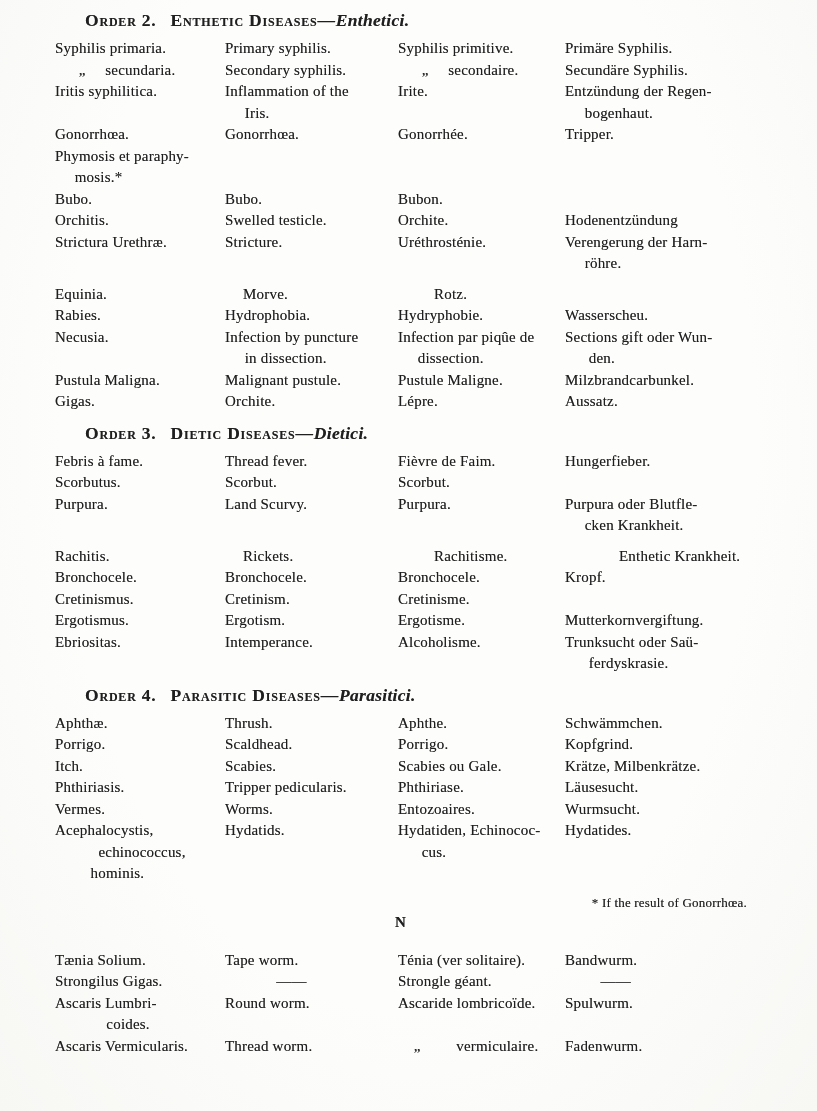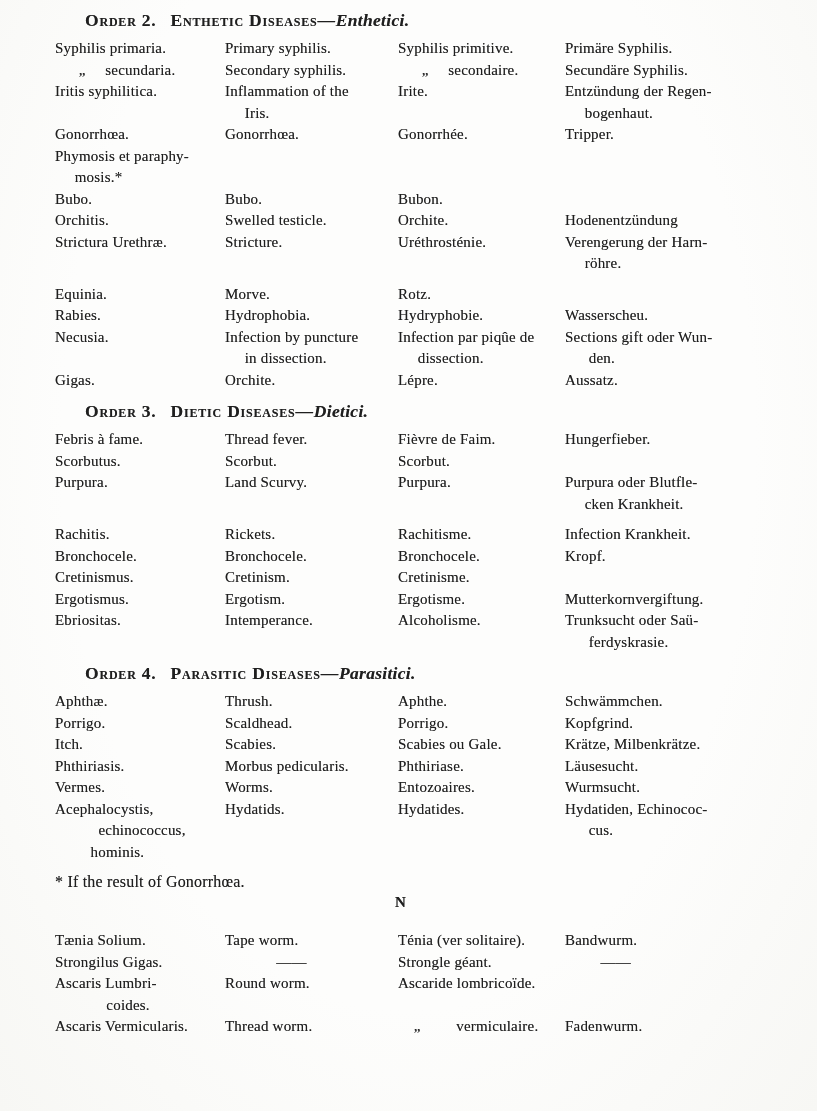"Equinia." .row.gap { gap: none -> 18px }
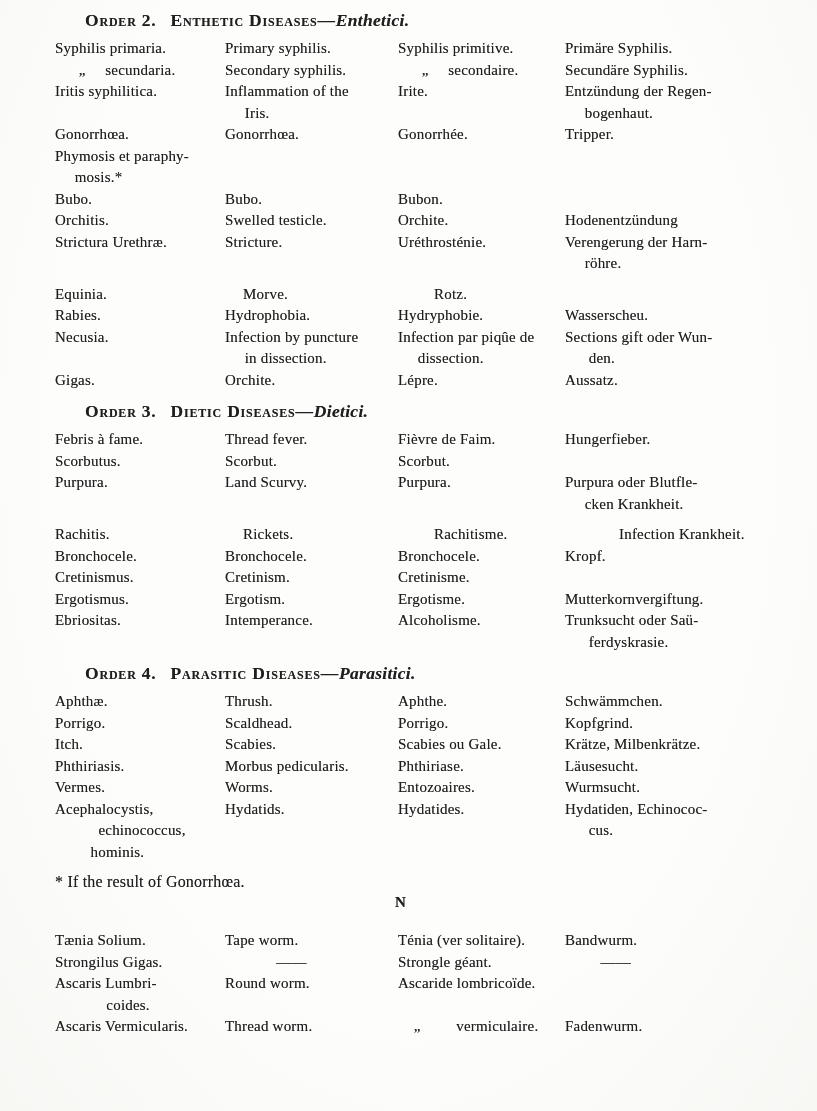"Pustula Maligna." div.row { html: none -> <div> <div>Pustula Maligna.</div> <div>Malignant pustule.</div> <div>Pustule Maligne.</div> <div>Milzbrandcarbunkel.</div> </div> }
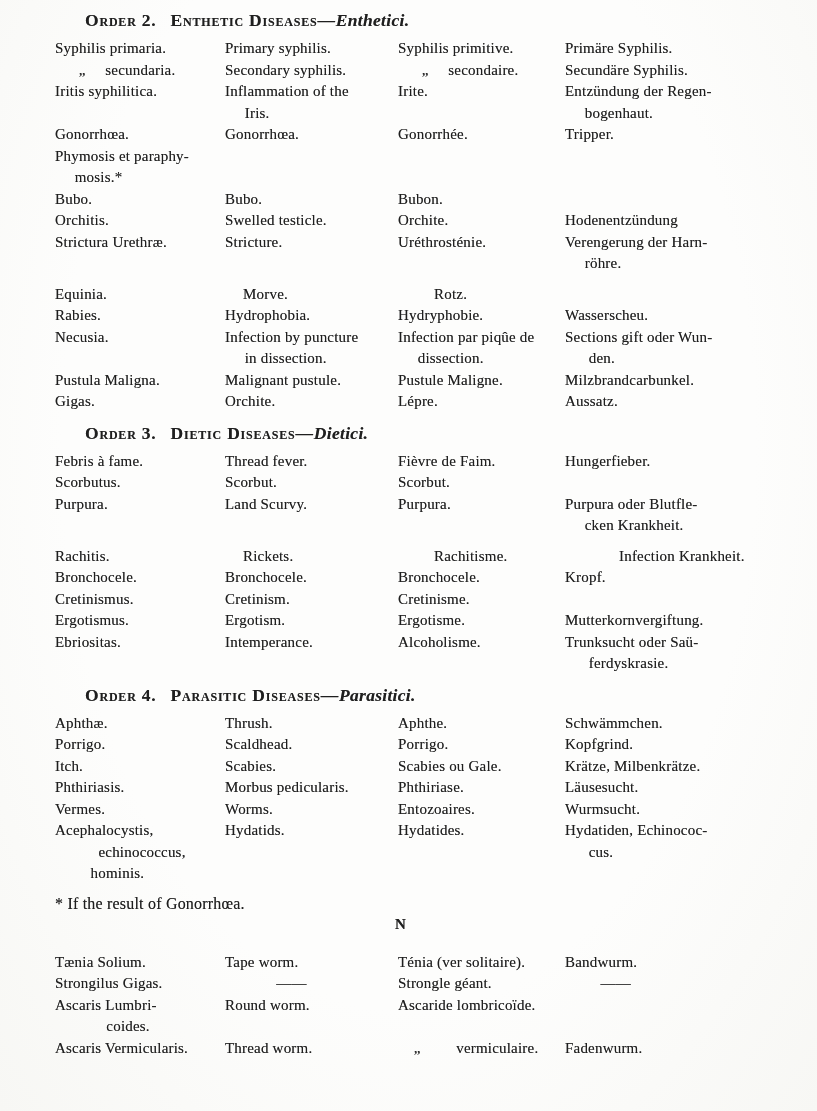"Infection Krankheit." div.cell { text: Infection -> Enthetic }
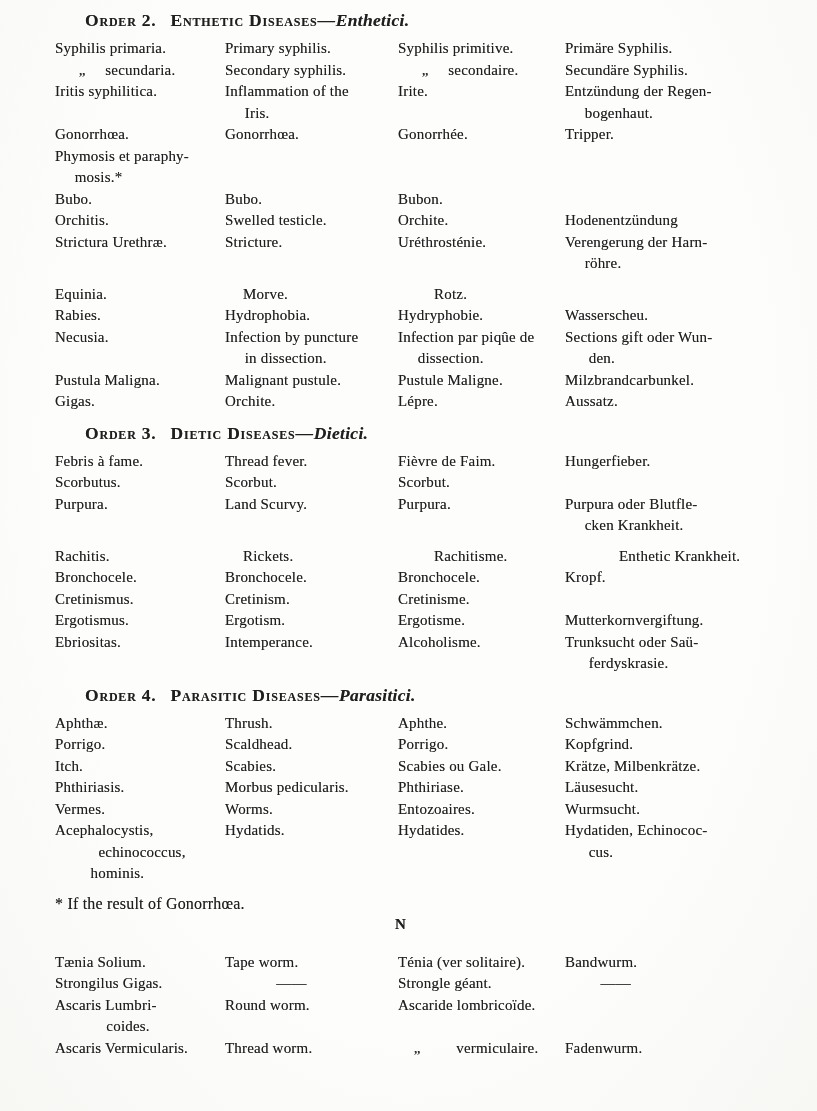"Morbus pedicularis." div.cell { text: Morbus -> Tripper }
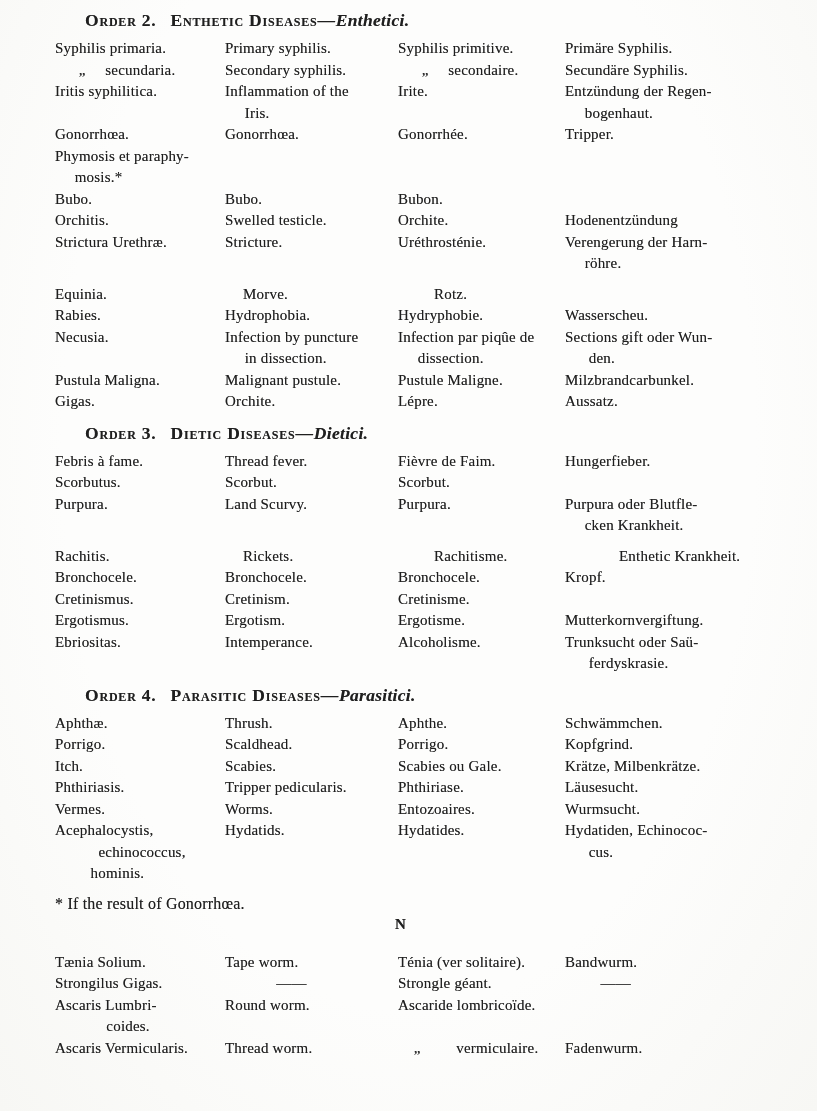"Hydatides." div.cell { order: before "Hydatiden, Echinococ-" -> after "Hydatiden, Echinococ-" }
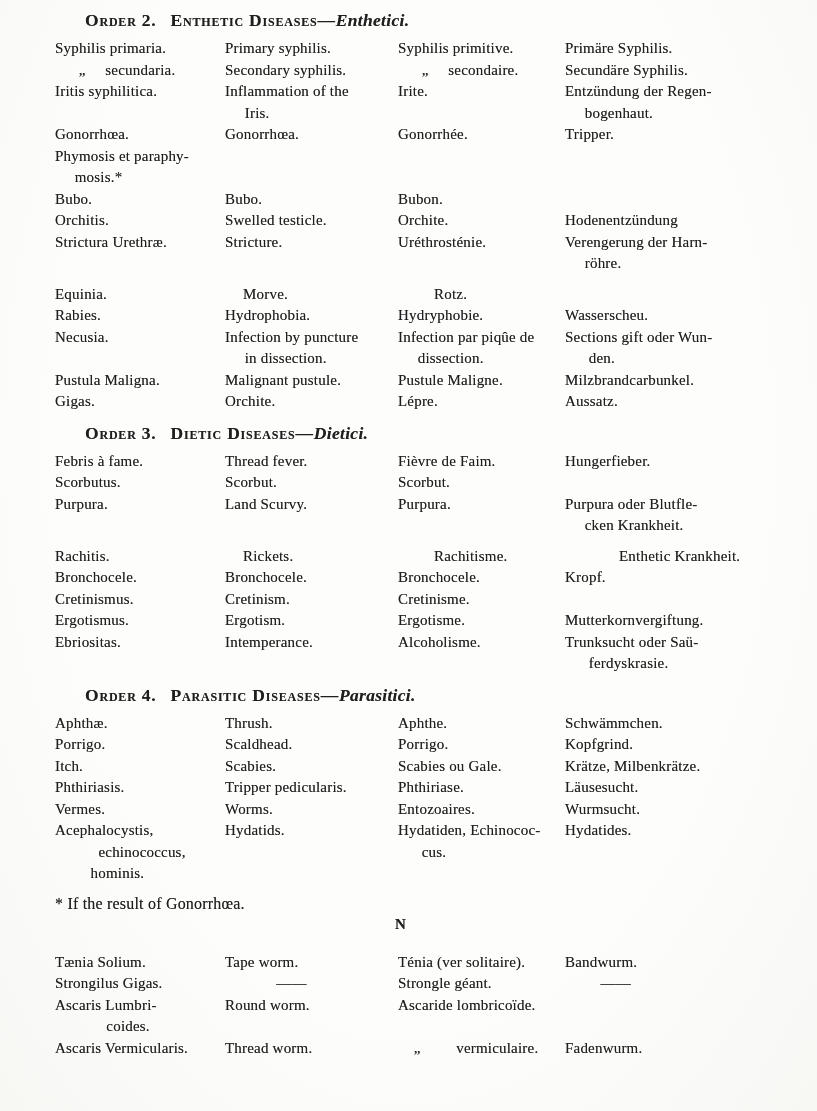"* If the result of" .footnote { font-size: 16px -> 13px; text-align: left -> right }
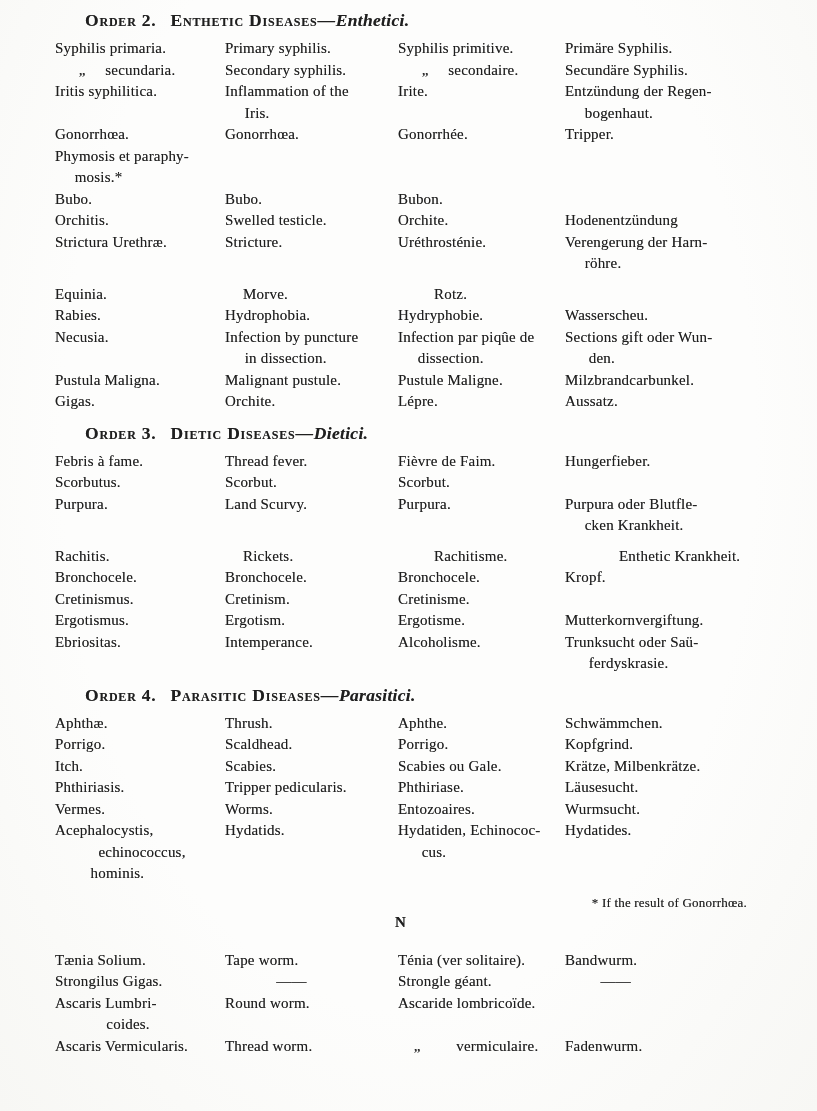"Spulwurm." div.cell { html: none -> <div>Spulwurm.</div> }
